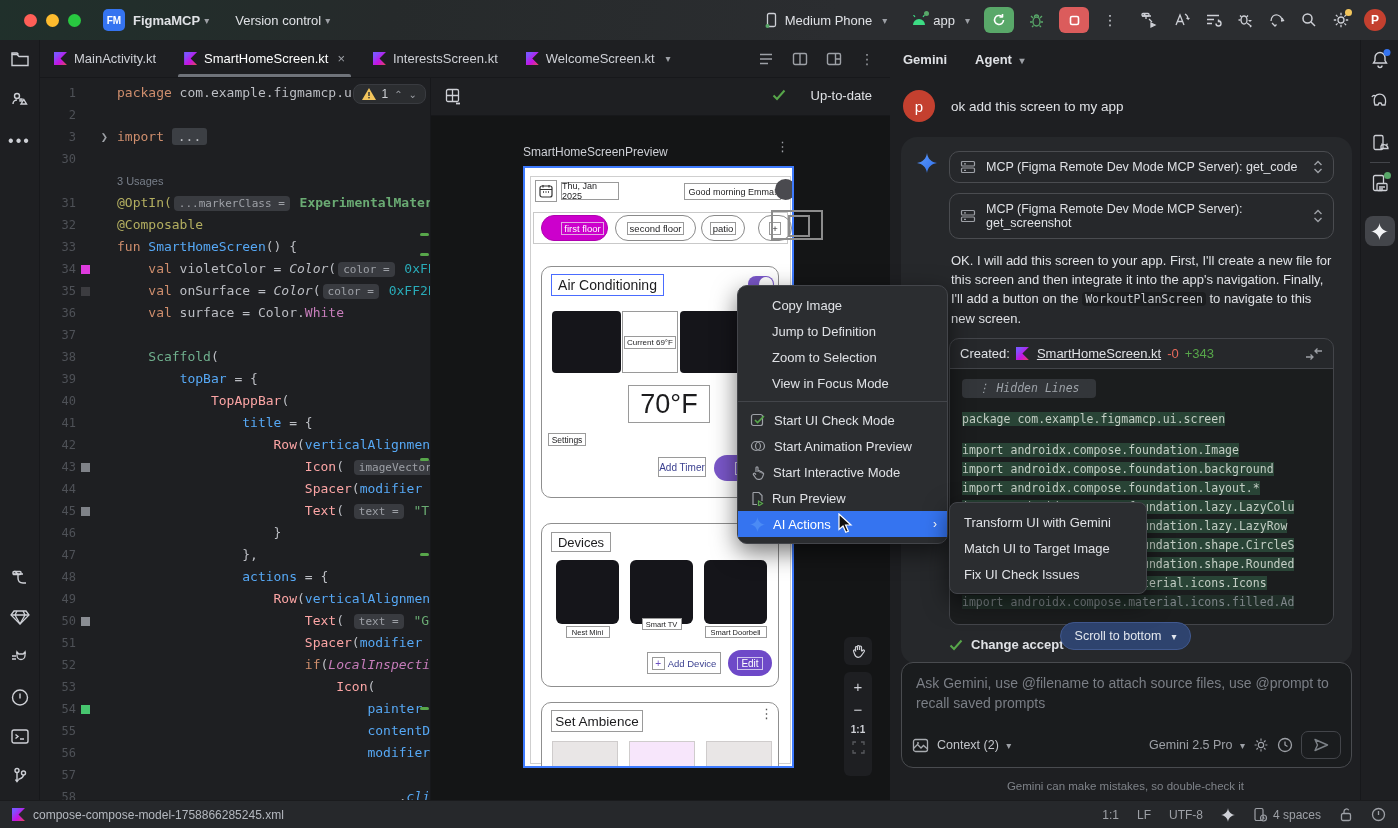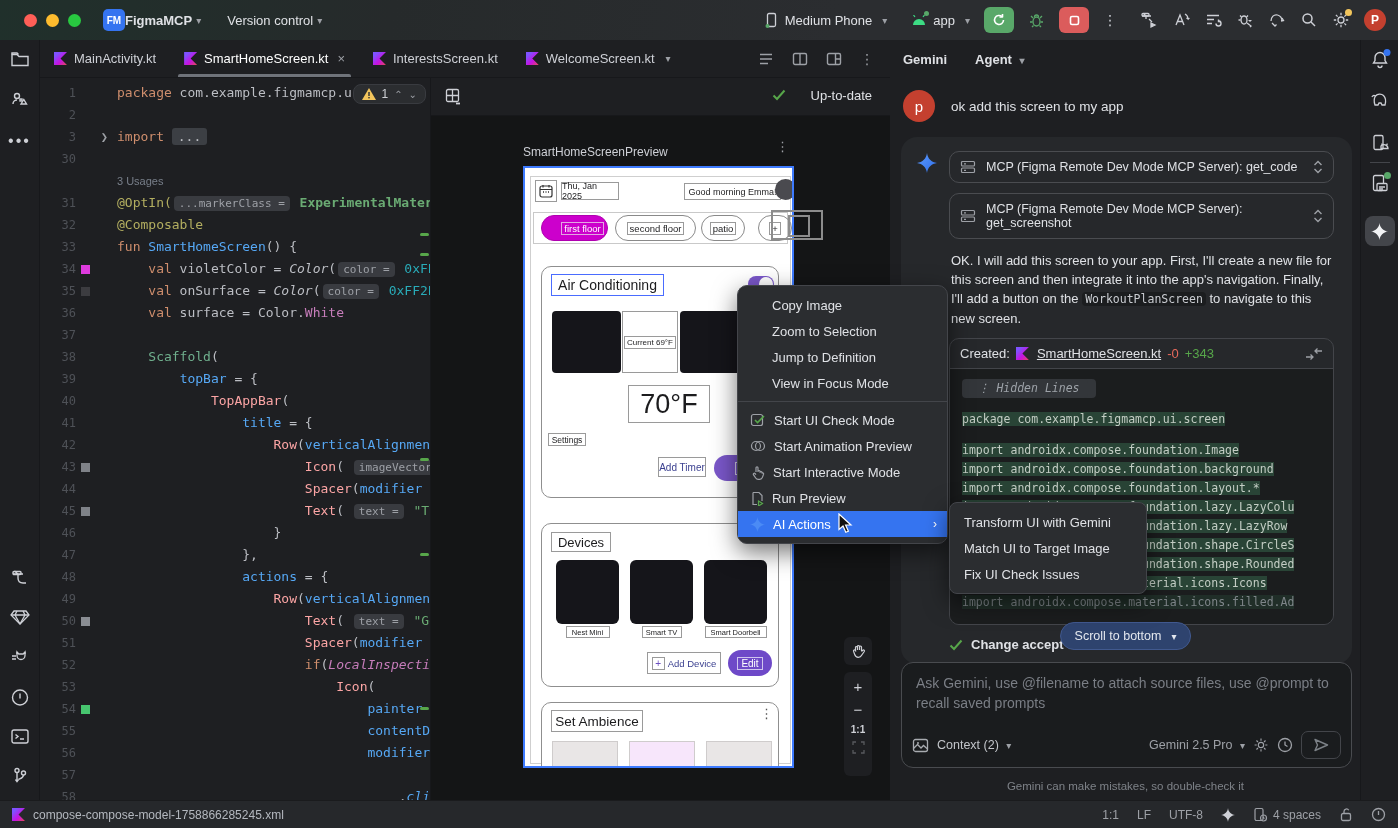"FigmaMCP" span.tbar-txt { margin-left: 0 -> 8px }
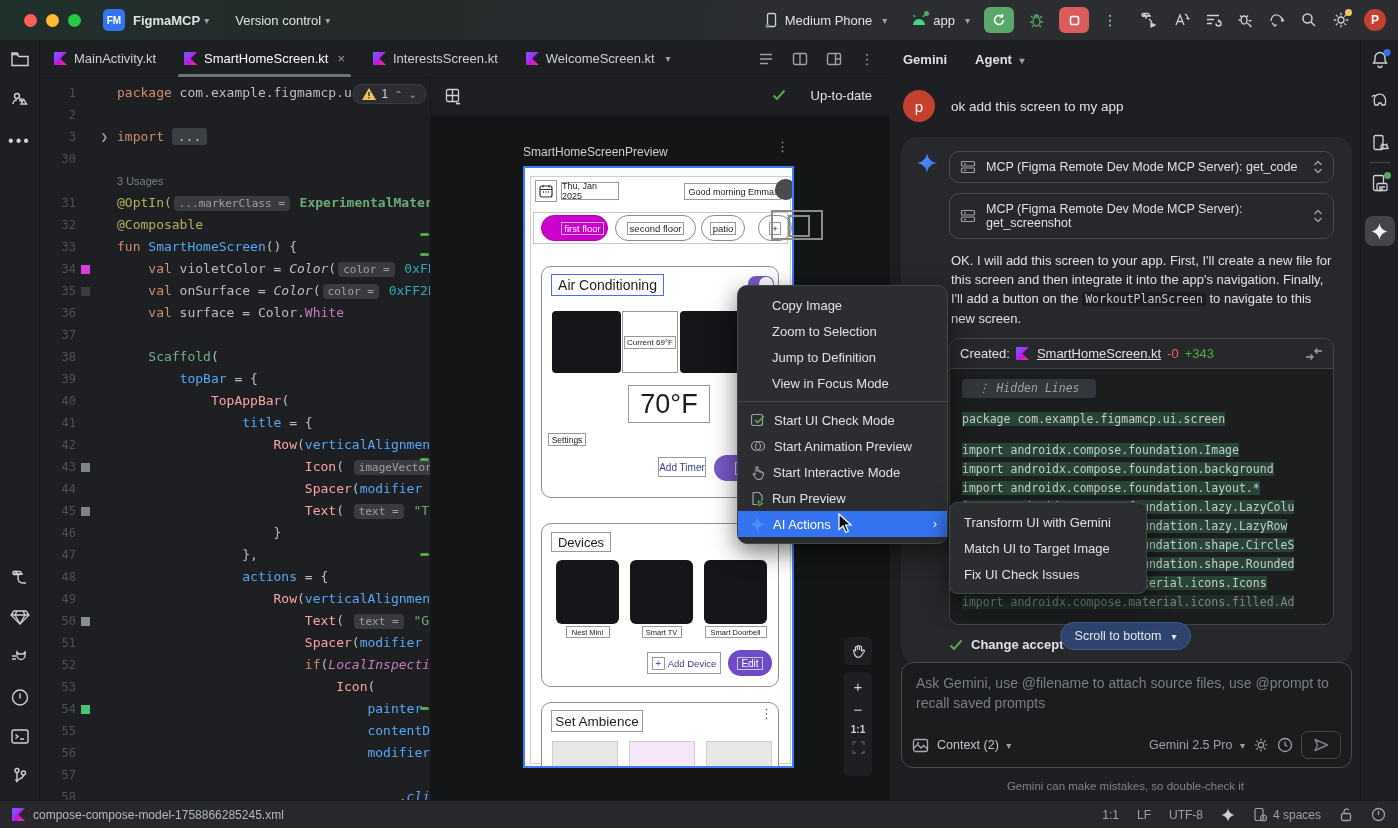"Zoom to Selection" div.mi { order: before "Jump to Definition" -> after "Jump to Definition" }
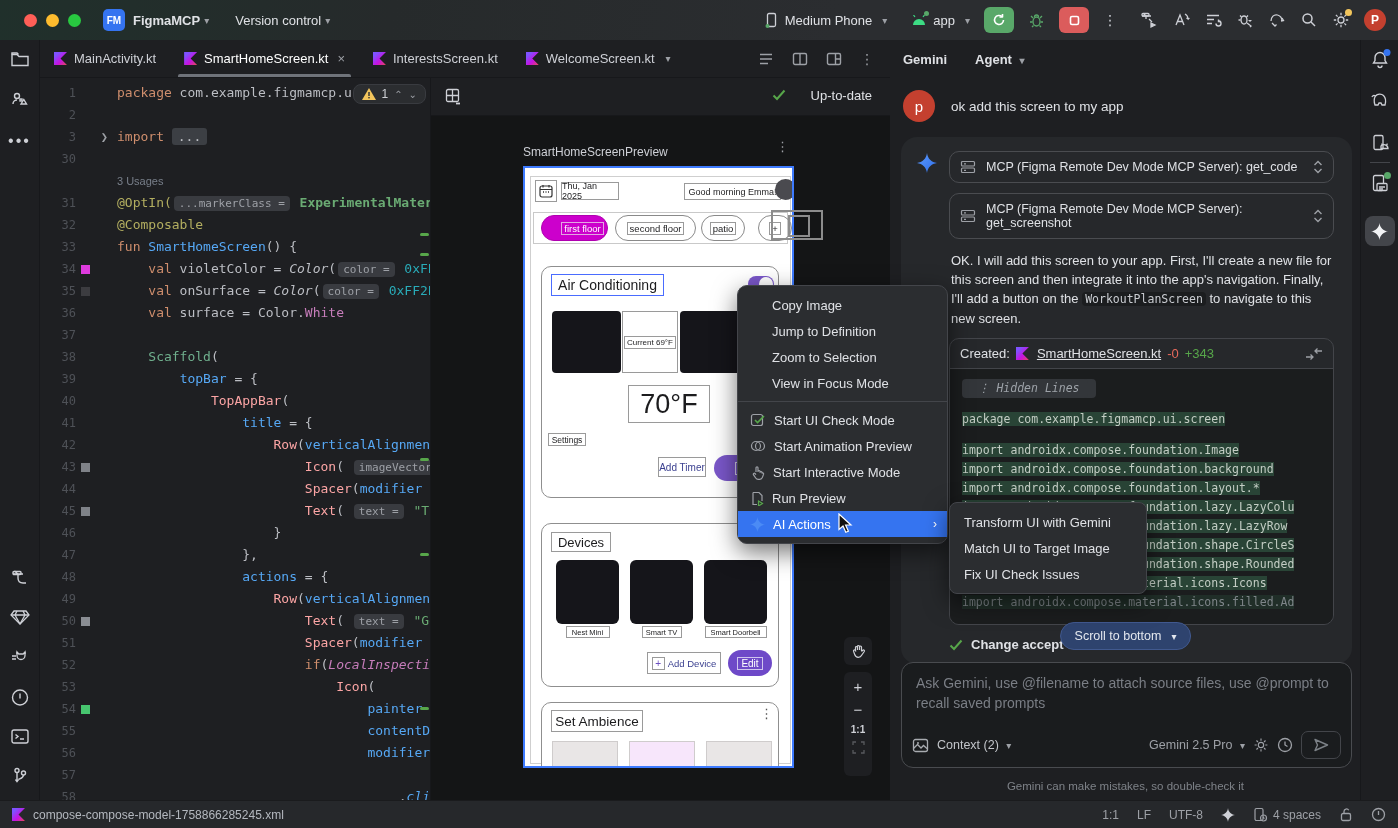"Smart TV" div.wire { top: 102px -> 94px }
